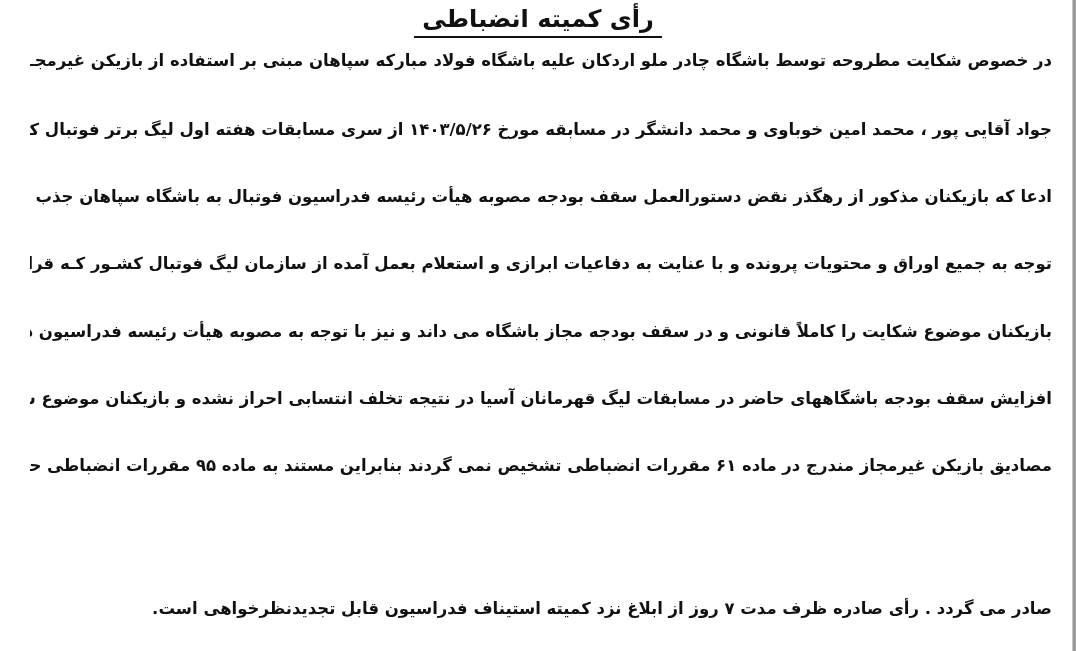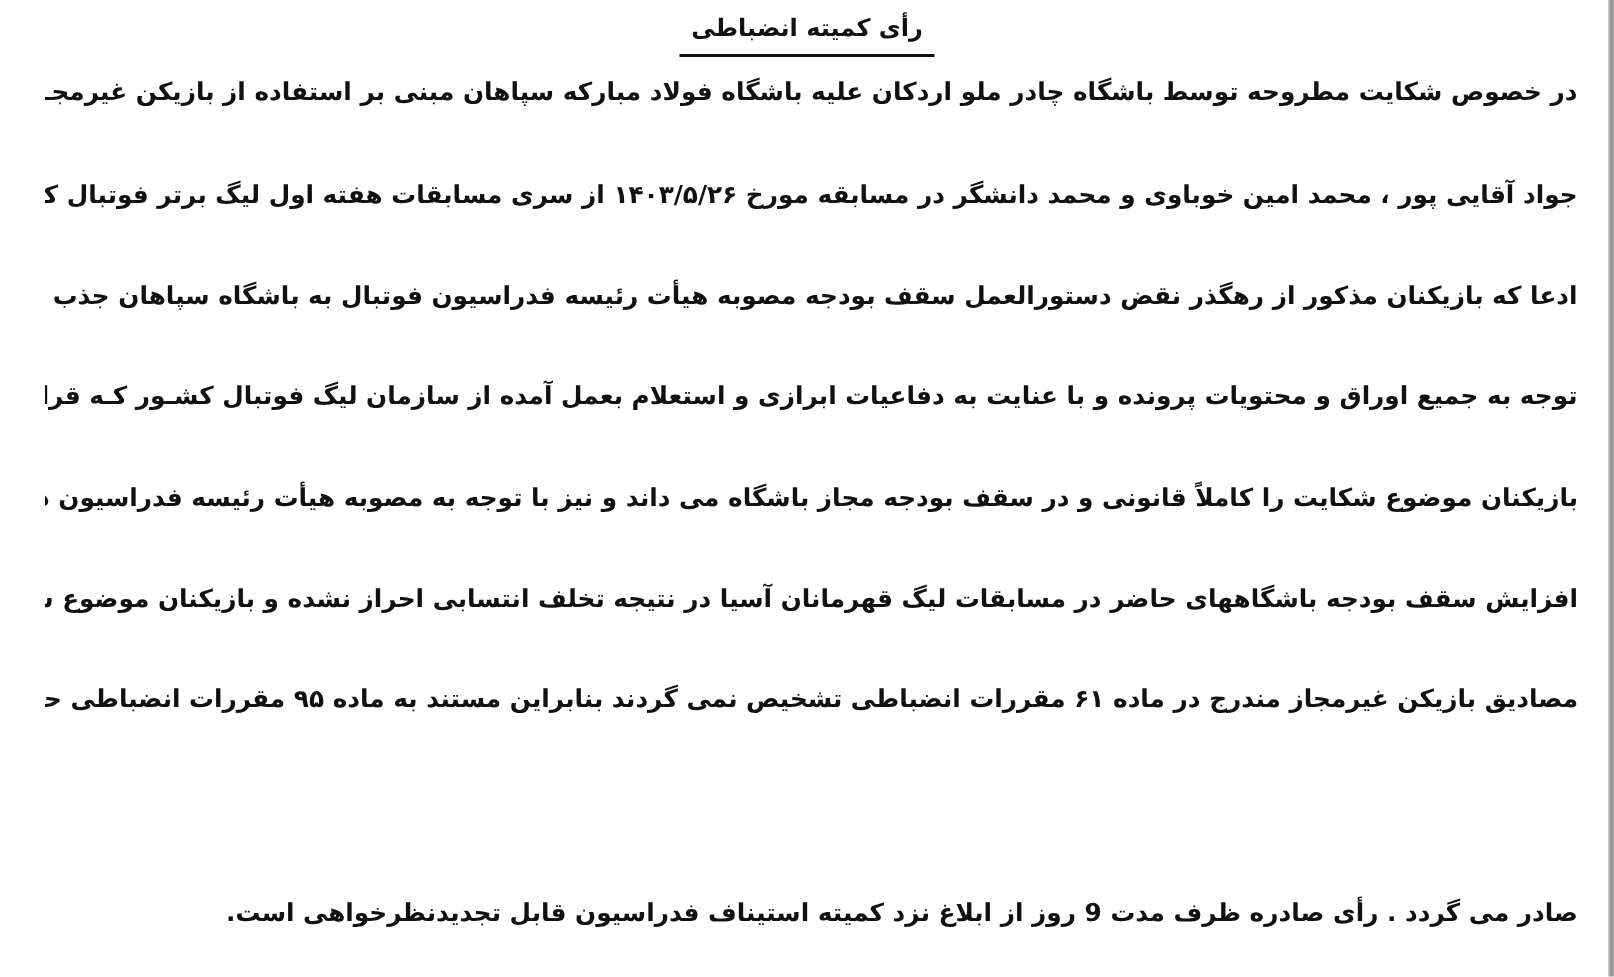"رأی کمیته انضباطی" .title span { font-size: 16px -> 24px }
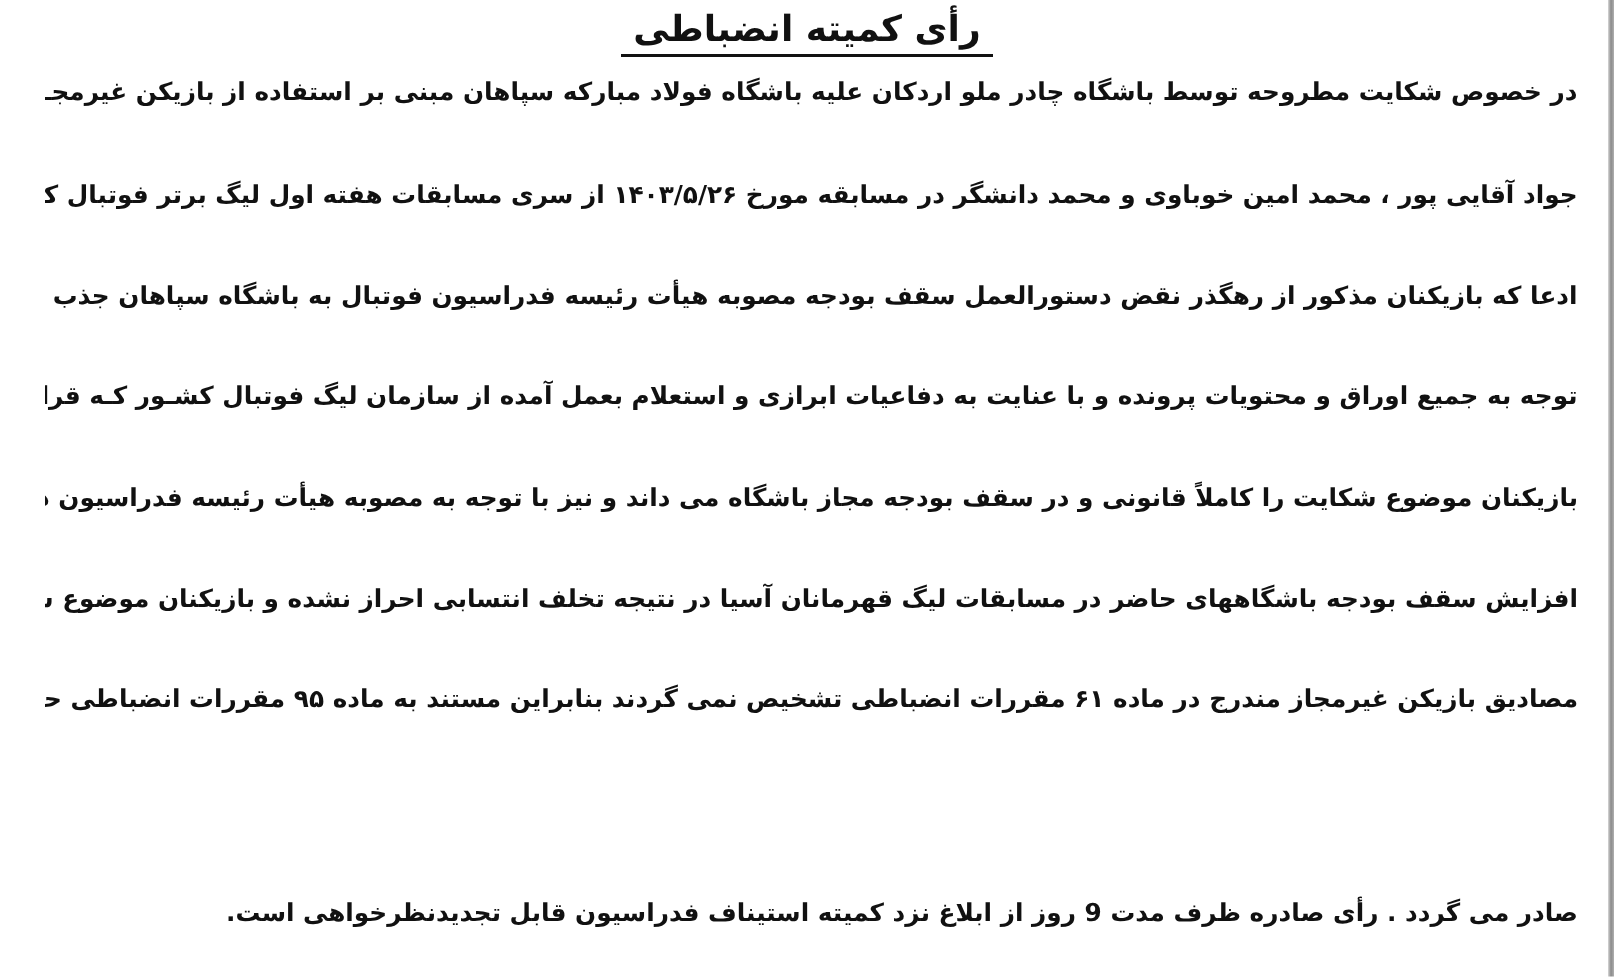"صادر می گردد . رأی" div.line { text: 9 -> ۷ }
